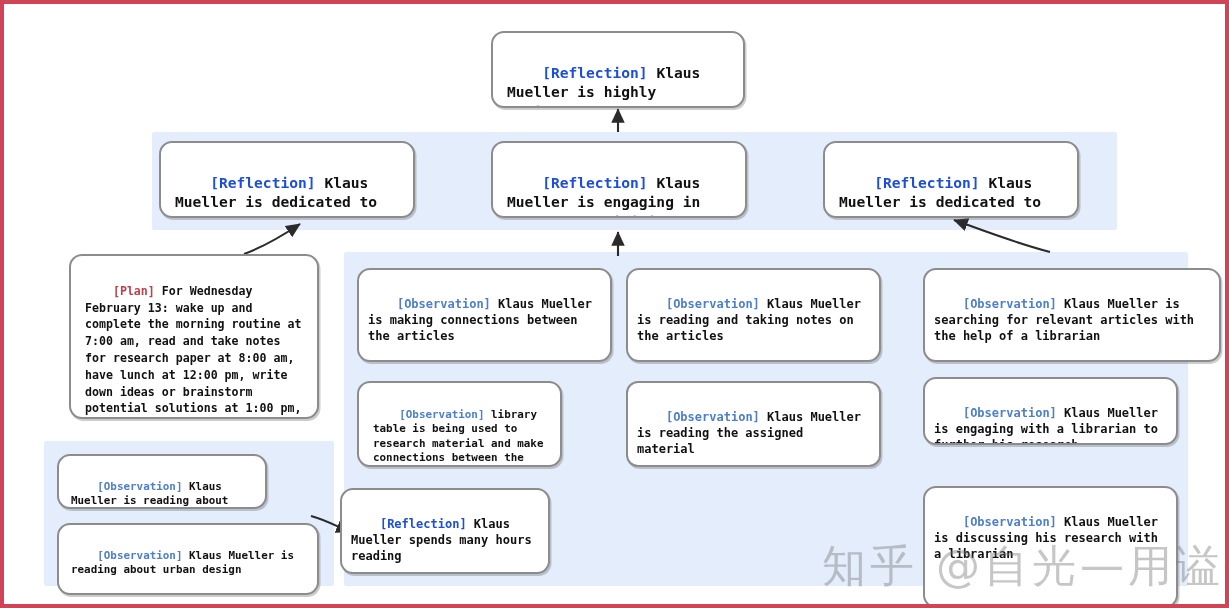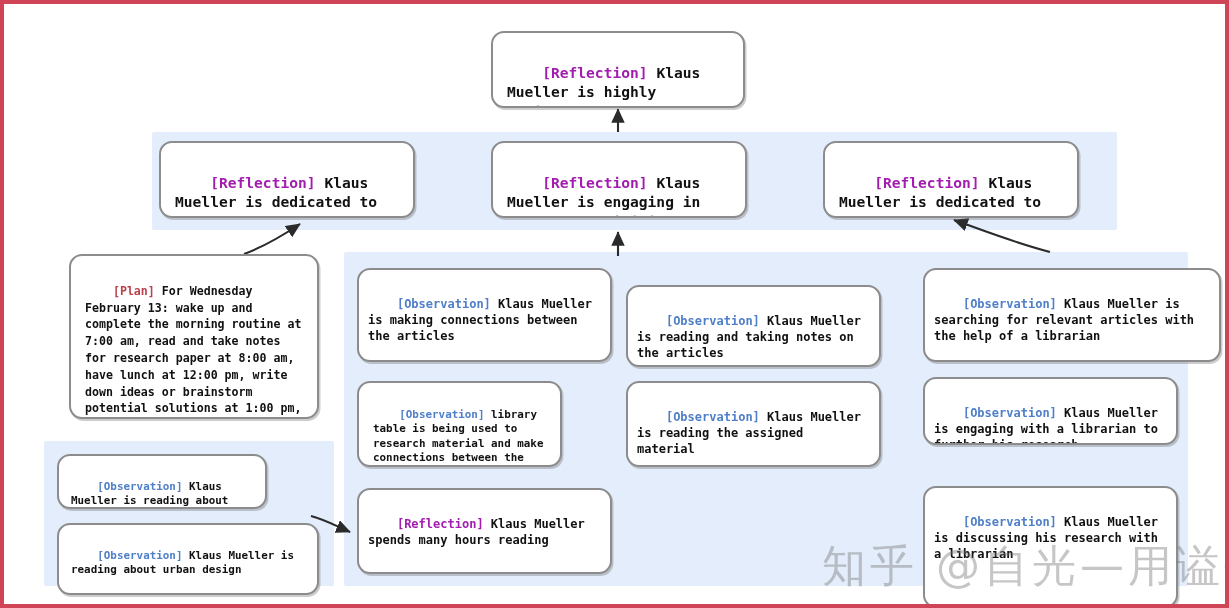"[Reflection]" .tag-reflection { color: #a21caf -> #1d4ed8 }
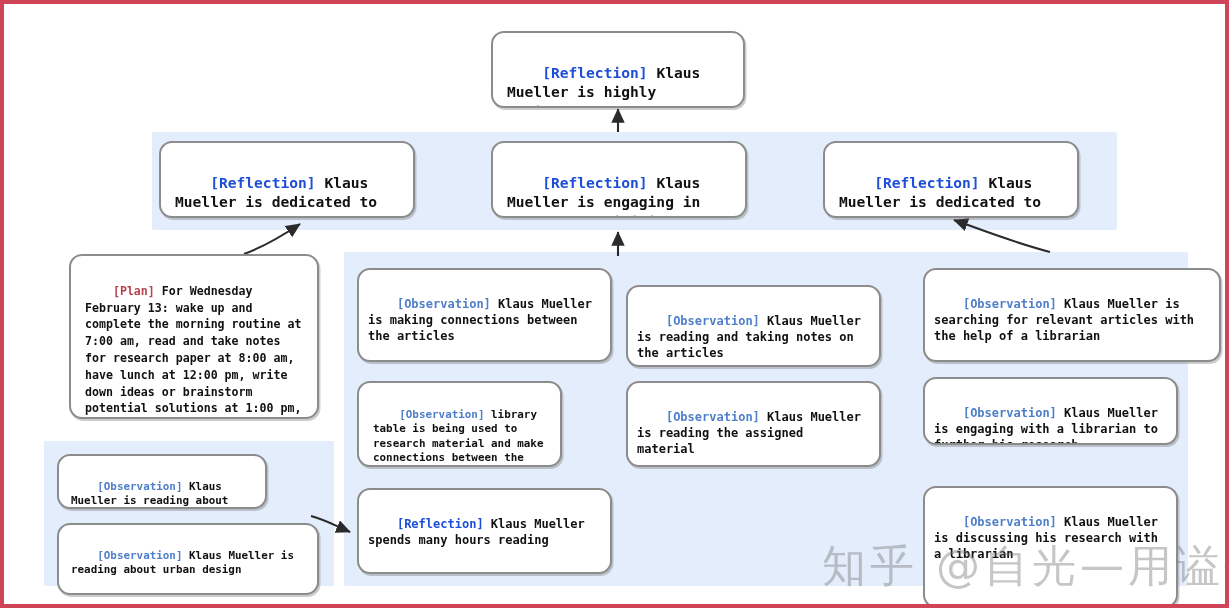"[Observation] Klaus Mueller is reading and" div.node { height: 82px -> 94px; top: 281px -> 264px }
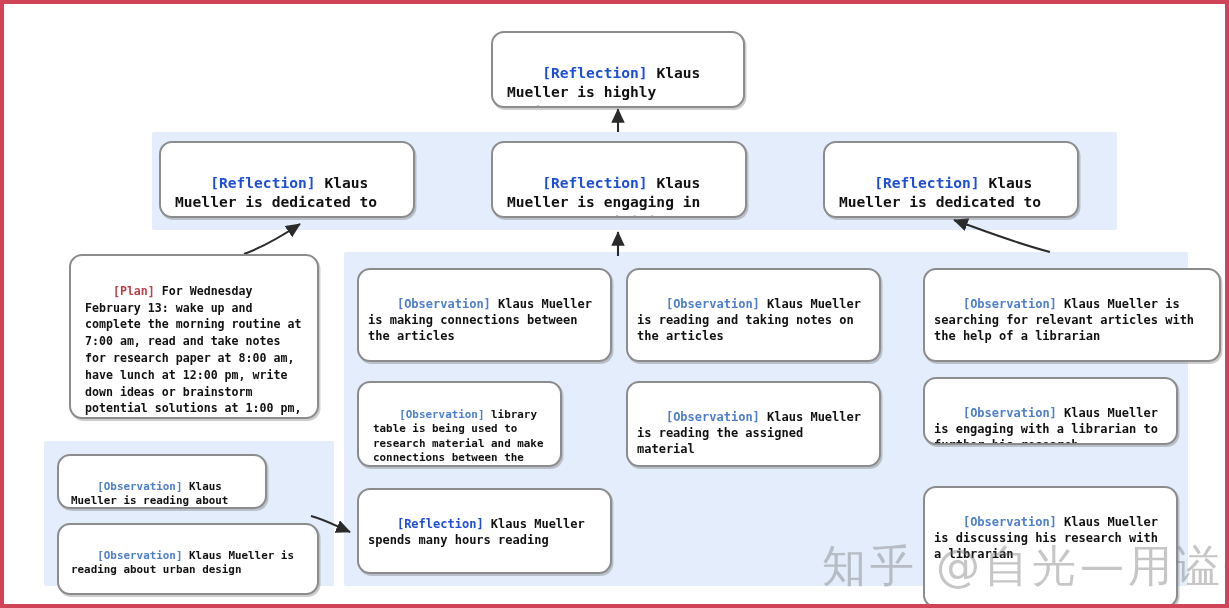"[Observation] Klaus Mueller is reading the" div.node { border-radius: none -> 12px }
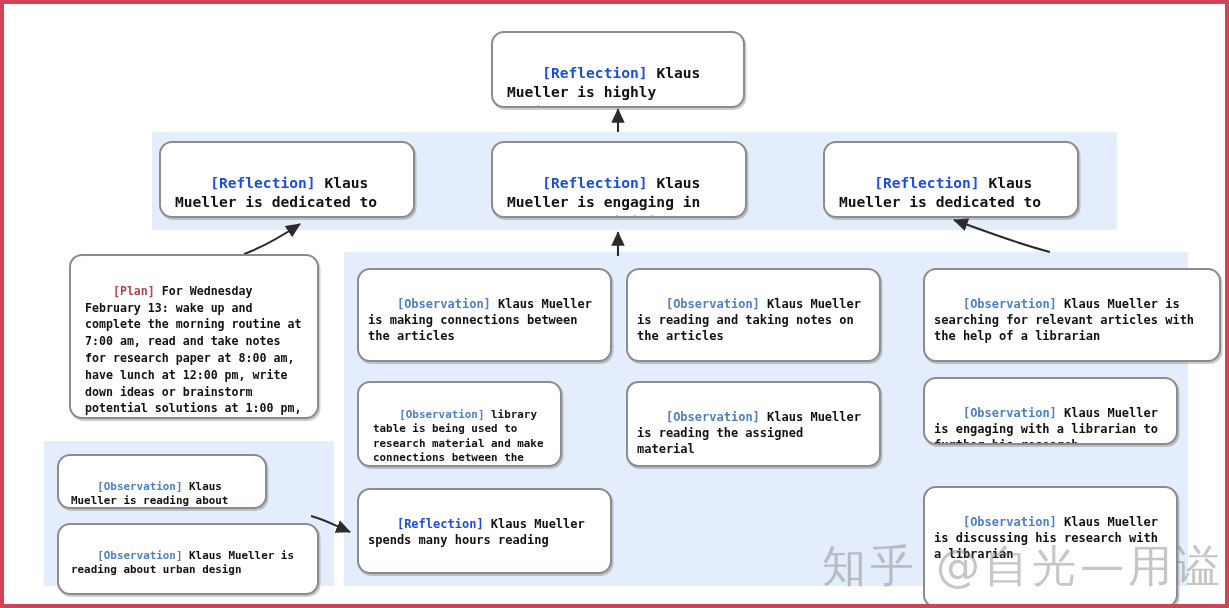"[Reflection] Klaus Mueller spends many" div.node { left: 353px -> 336px; width: 255px -> 210px }
